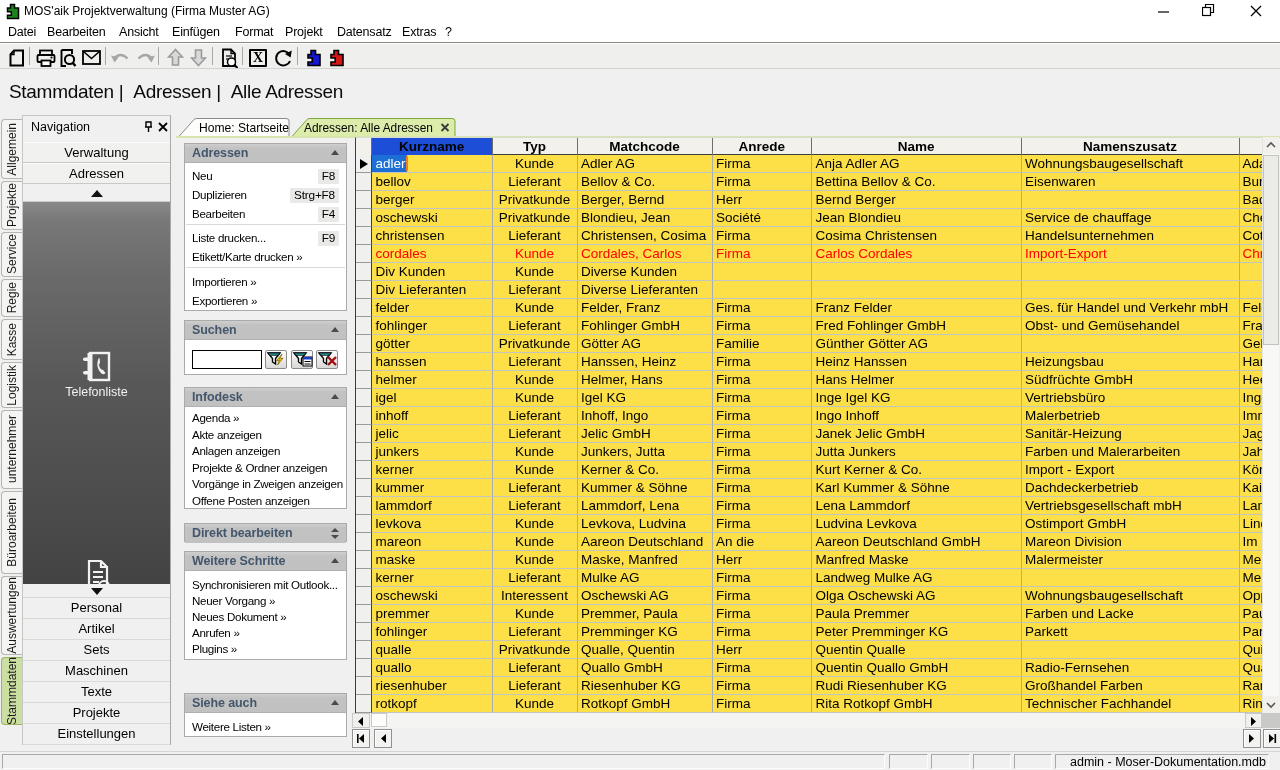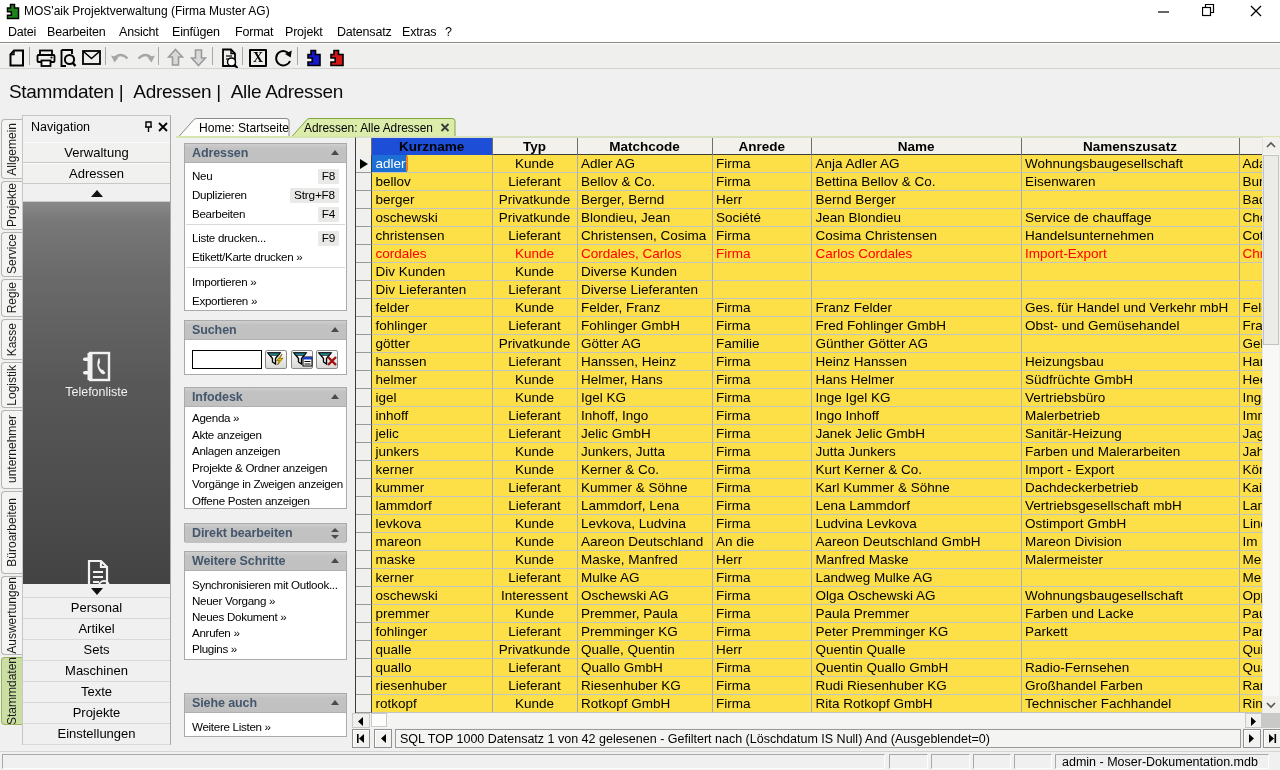"SQL TOP 1000 Datensatz 1" div { html: <div>SQL TOP 1000 Datensatz 1 von 42 gelesenen - Gefiltert nach (Löschdatum IS Null) And (Ausgeblendet=0)</div> -> none }
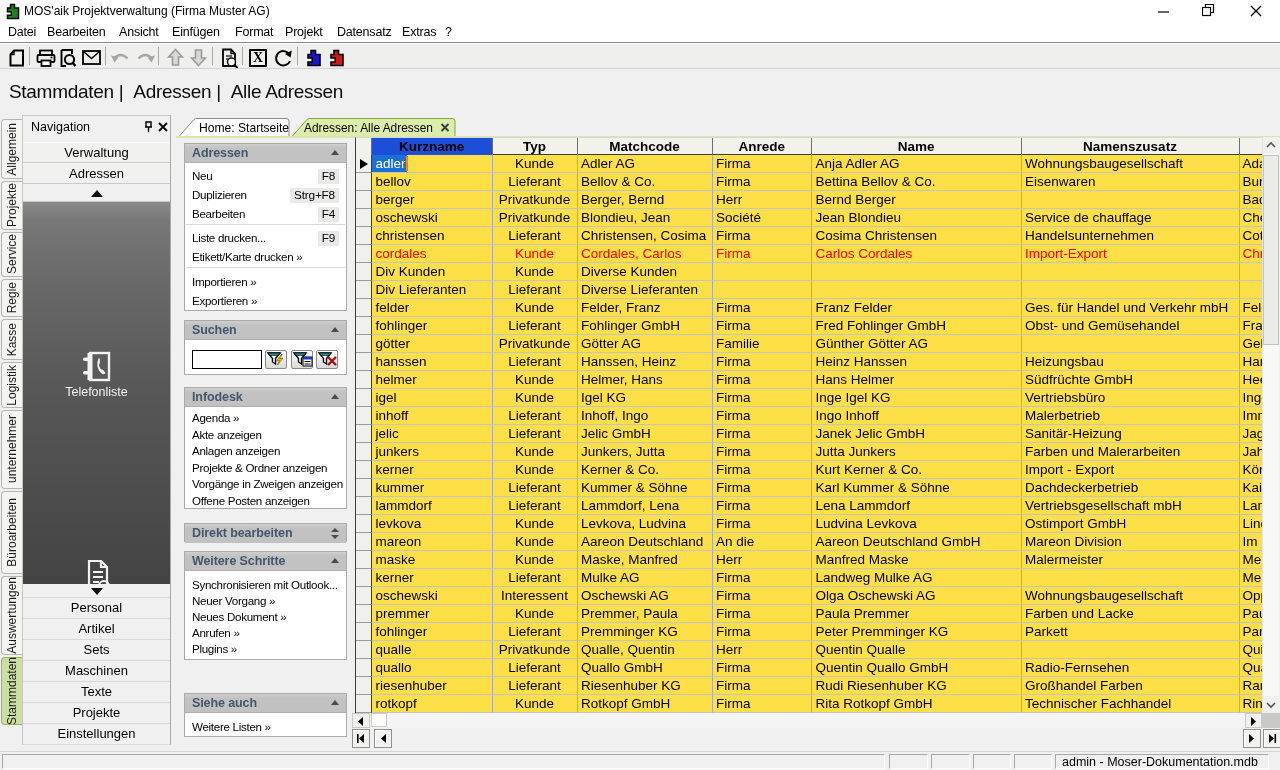"admin - Moser-Dokumentation.mdb" div.sbox { padding-left: 6px -> 14px }
